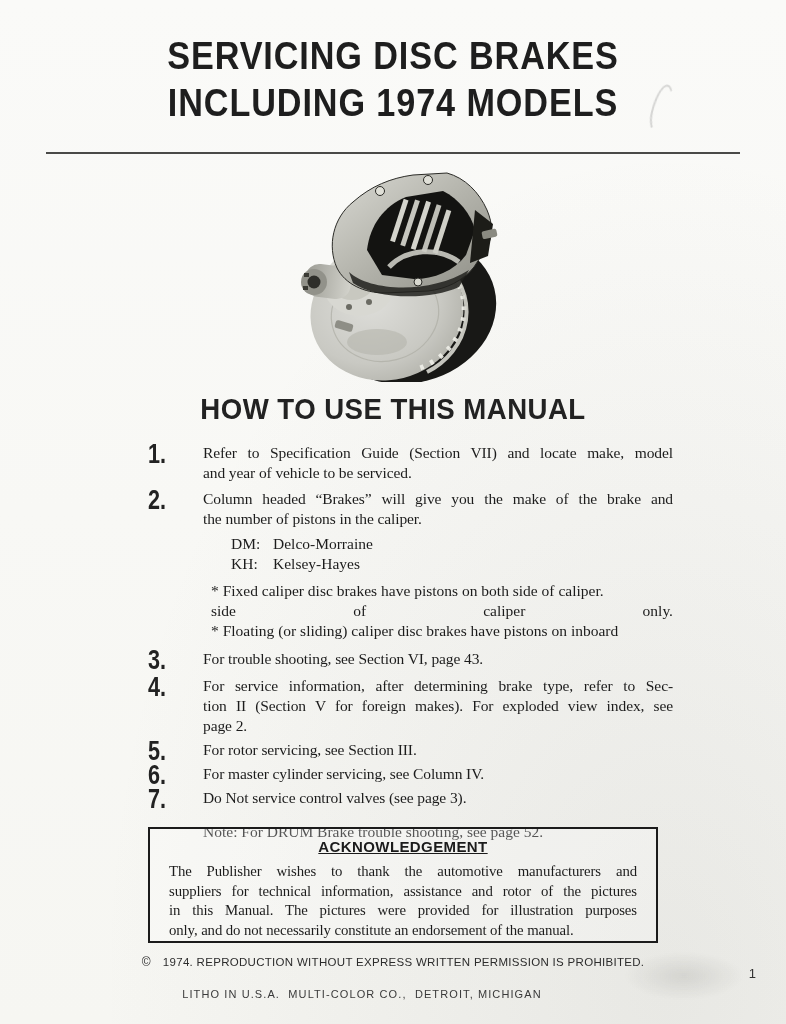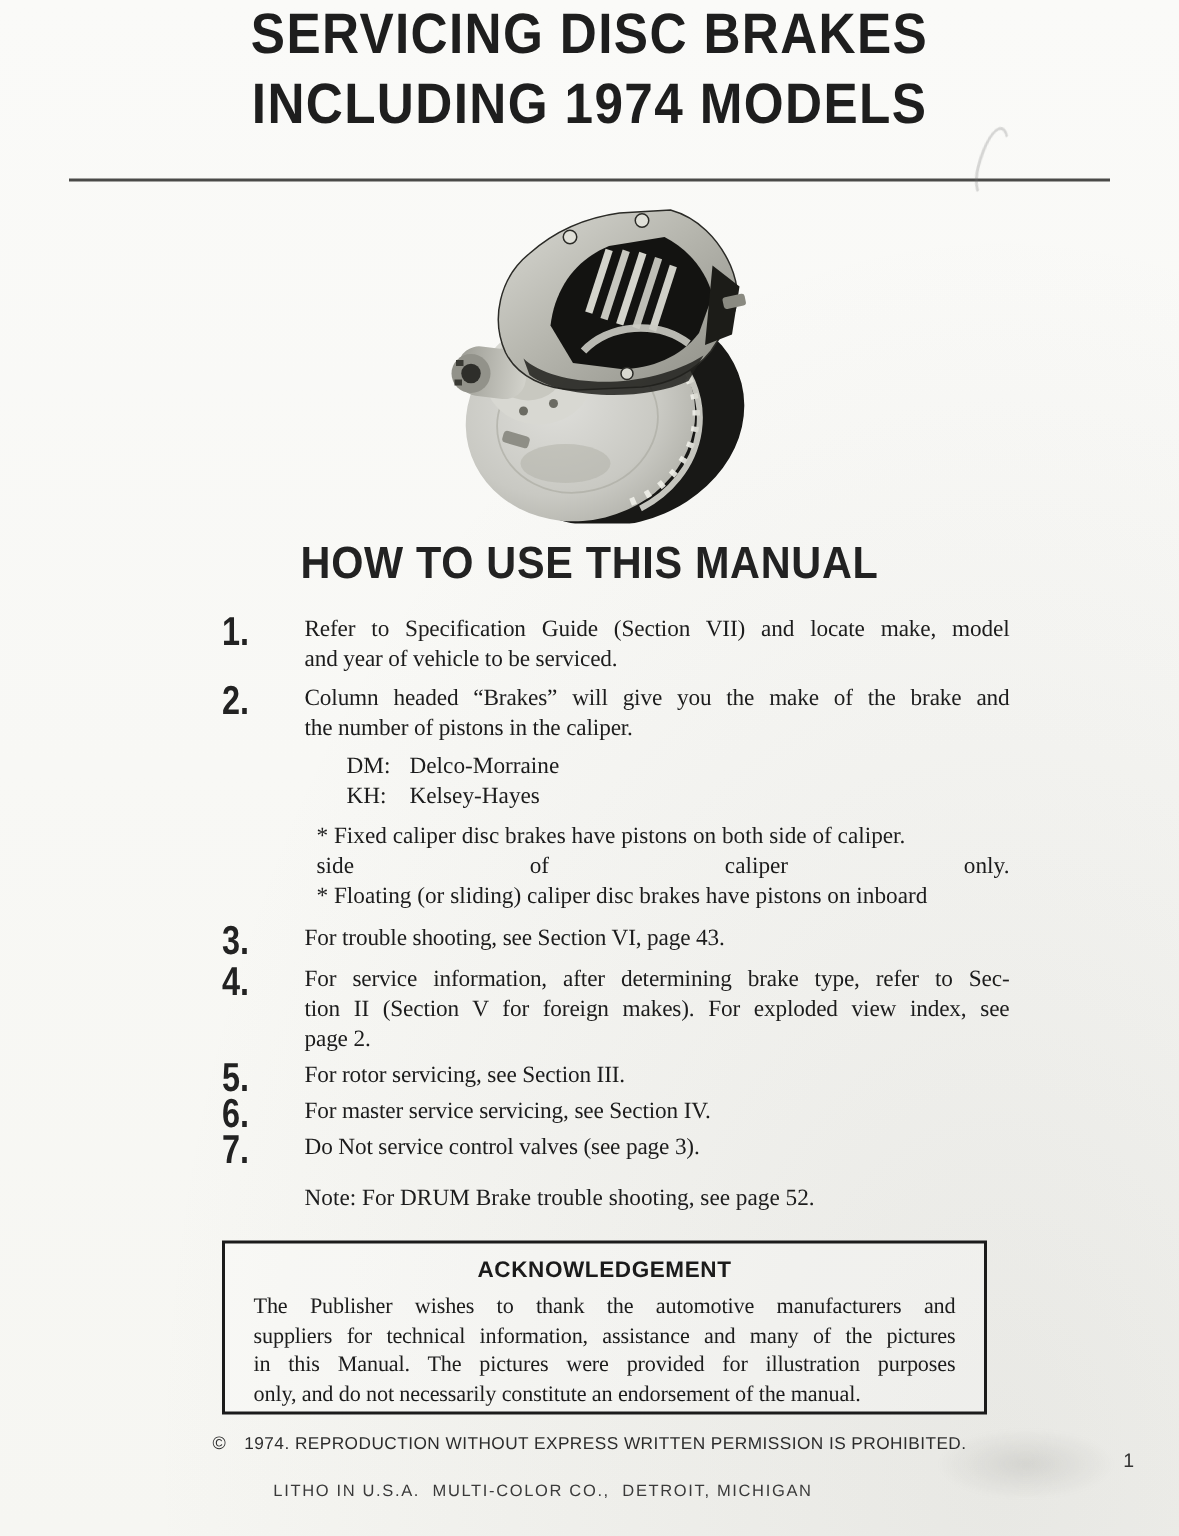"SERVICING DISC BRAKES" .title-block { padding-top: none -> 33px }
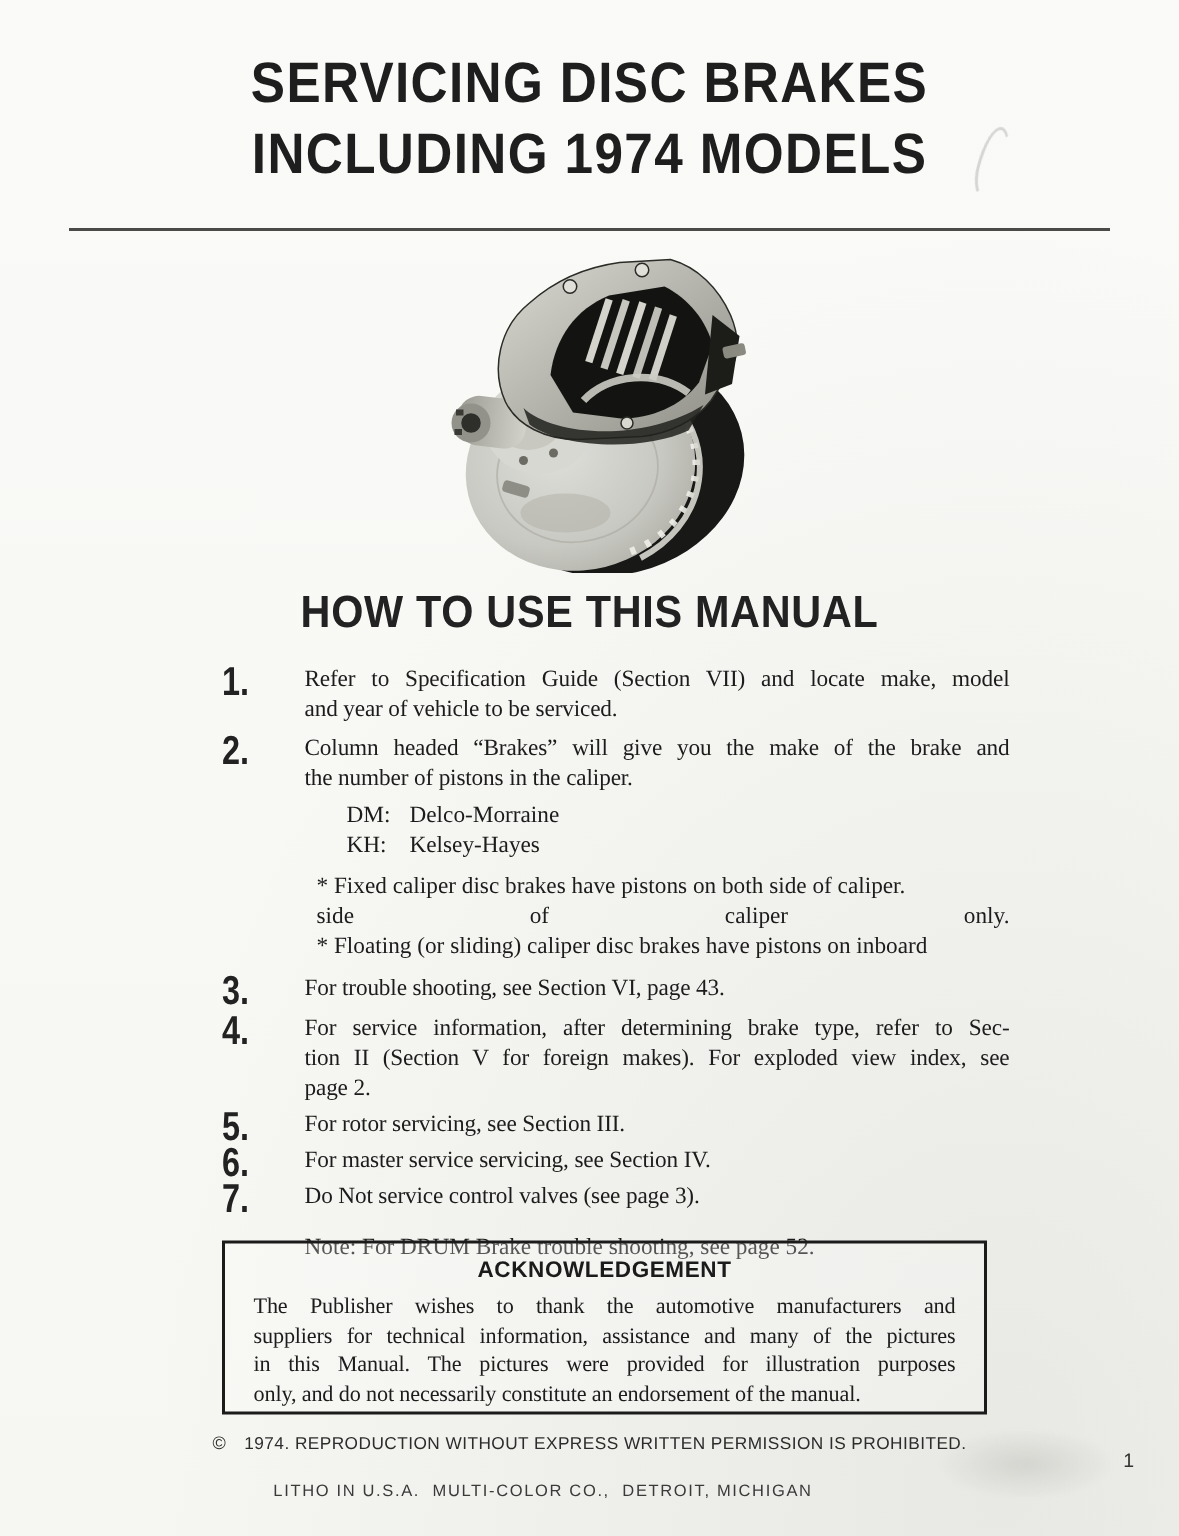"For master service servicing, see" div { text: service servicing, see Section -> cylinder servicing, see Column }
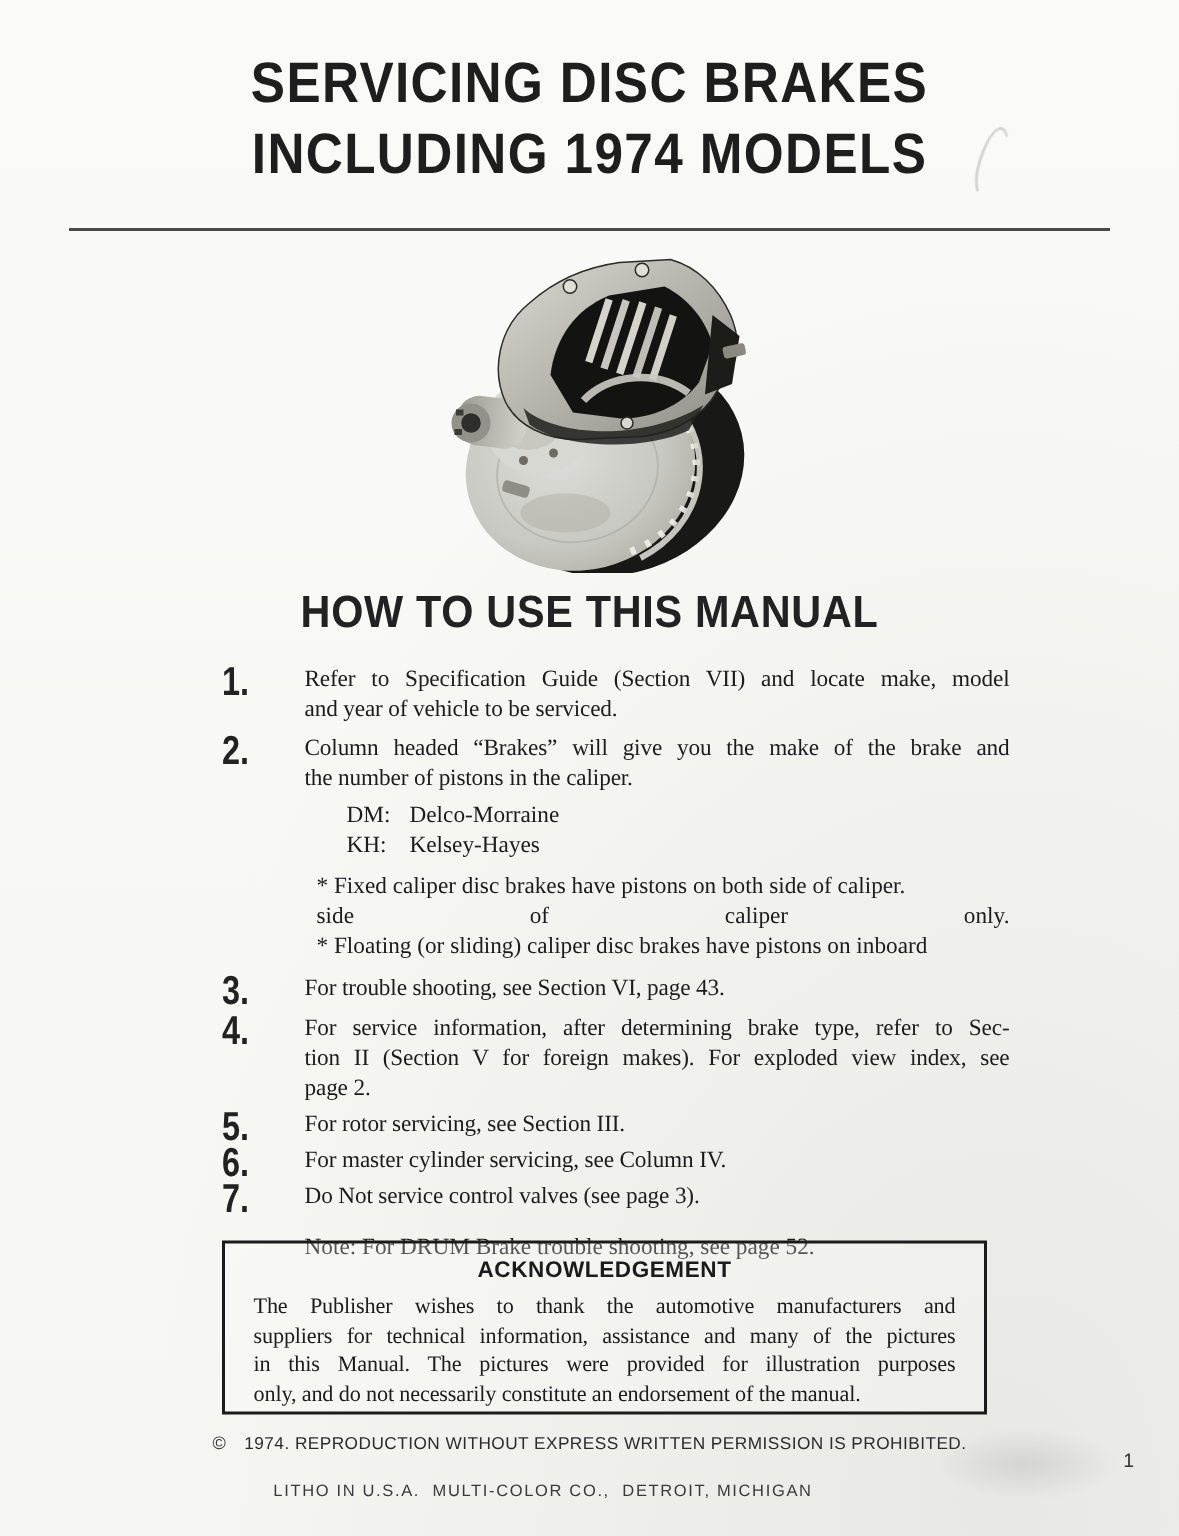"ACKNOWLEDGEMENT" .ack-heading { text-decoration: none -> underline }
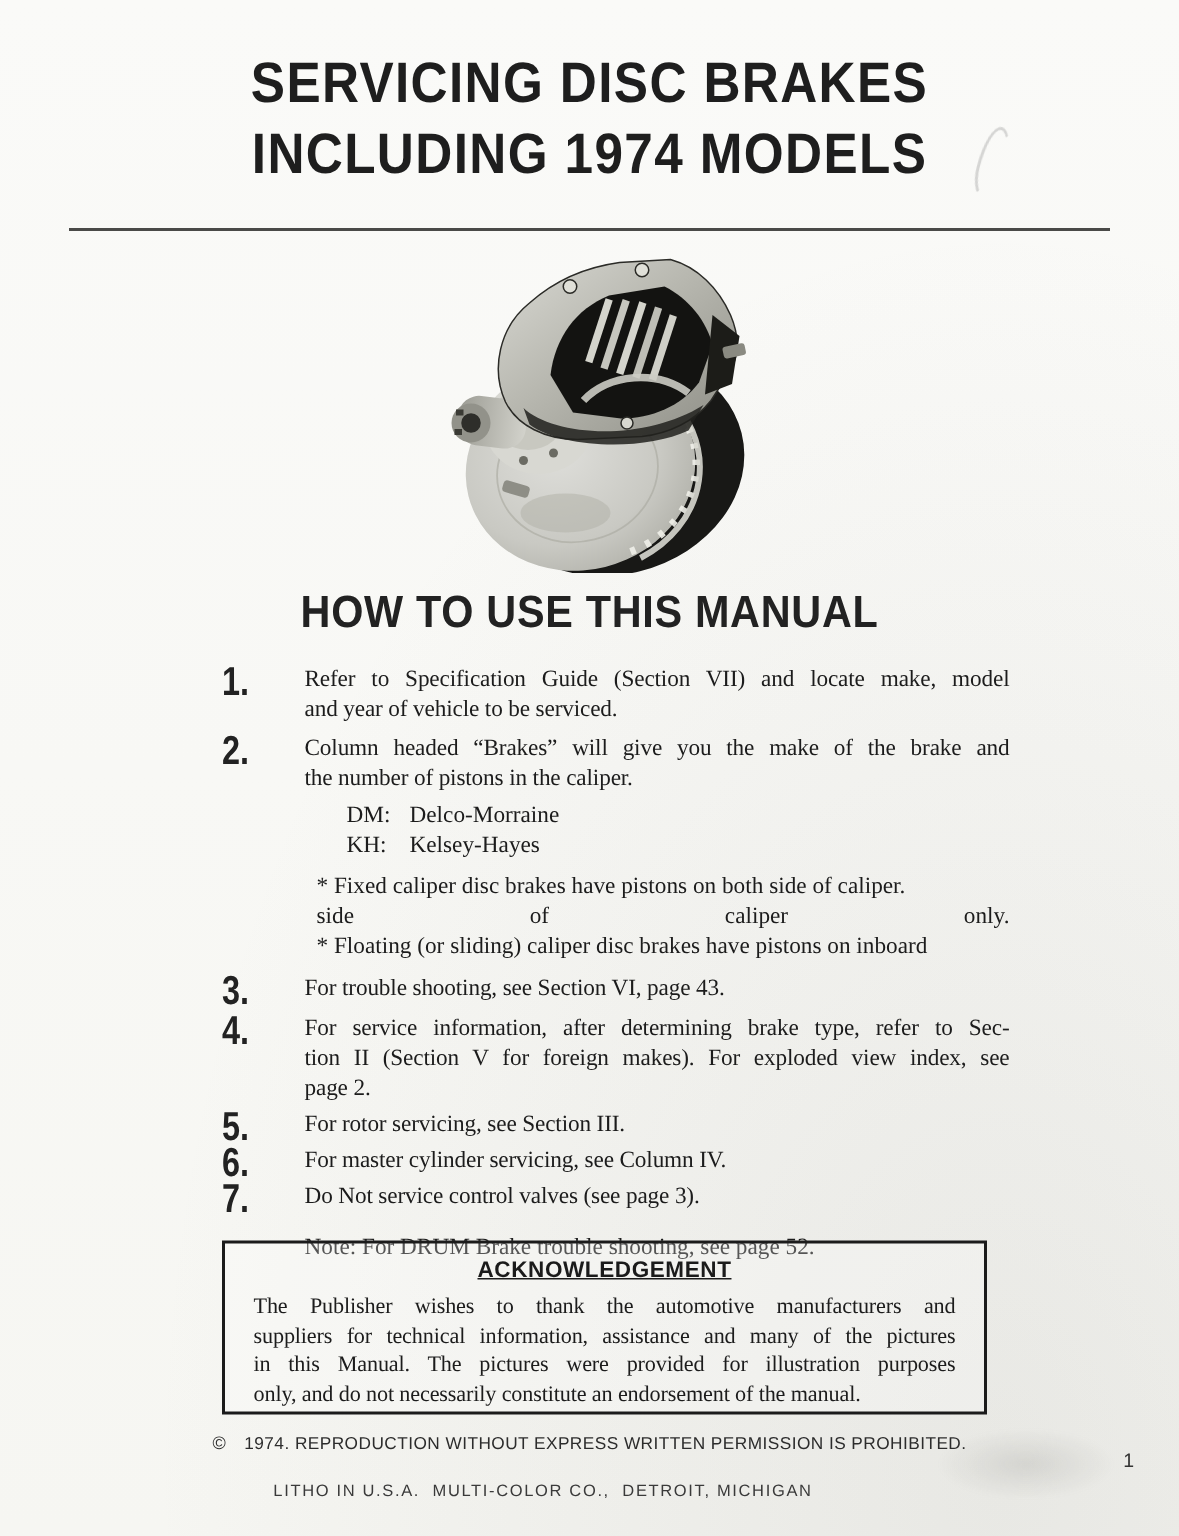"suppliers for technical information," div { text: many -> rotor }
